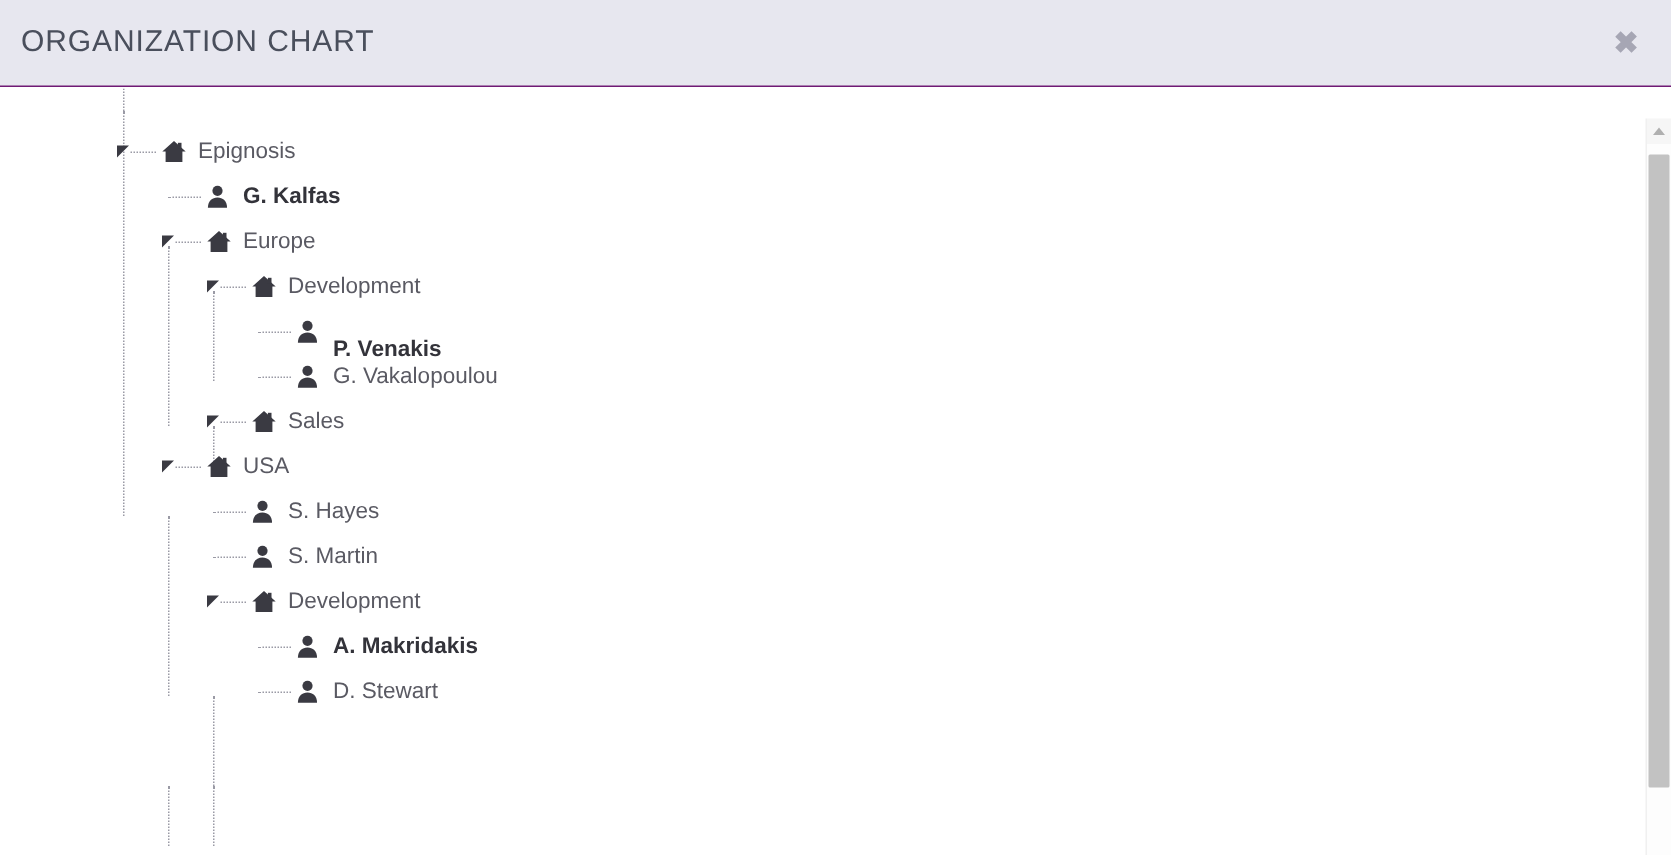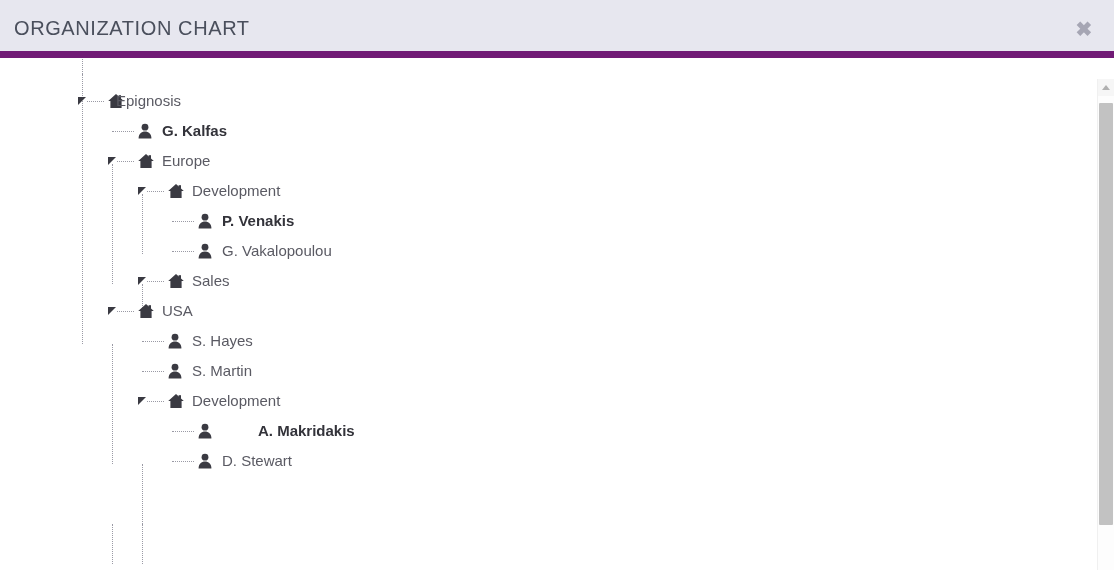"ORGANIZATION CHART" .modal-header { border-bottom: 7px solid #701a75 -> 1px solid #701a75 }
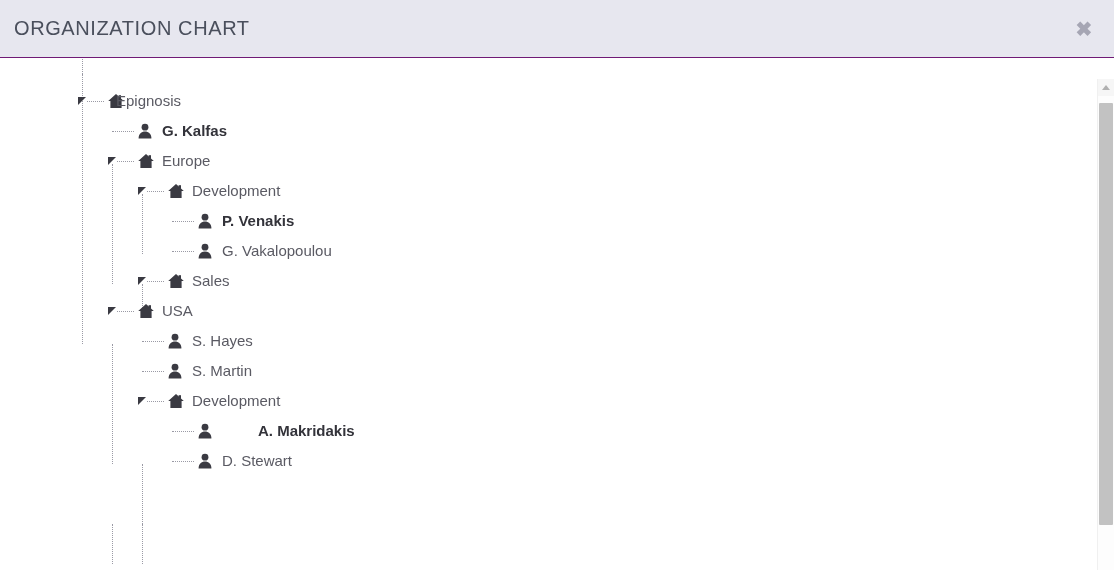"Epignosis" div.node-label { left: 116px -> 132px }
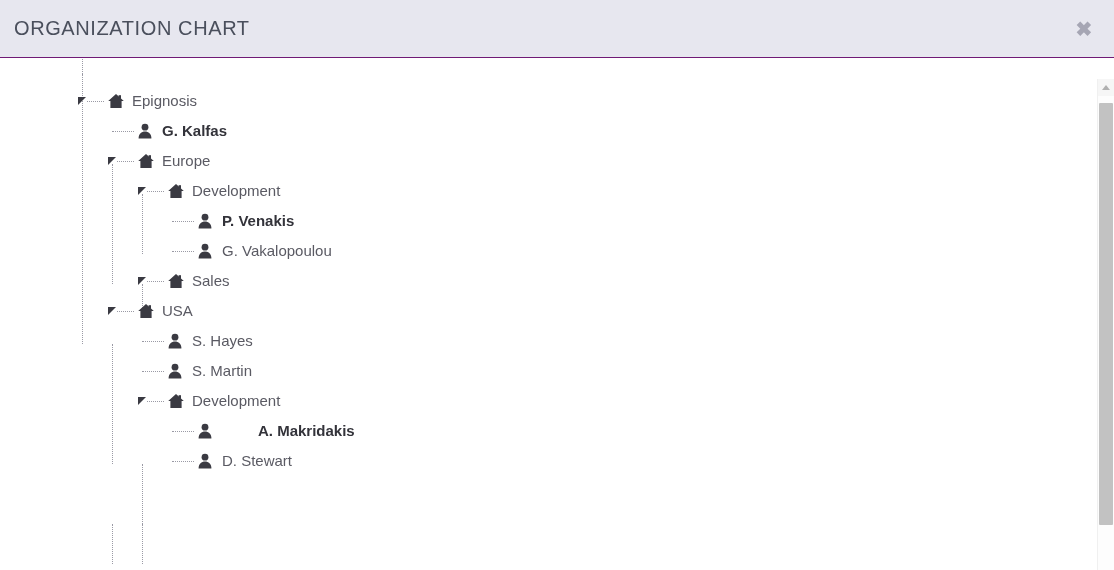"P. Venakis" div.node-label { margin-top: none -> 12px }
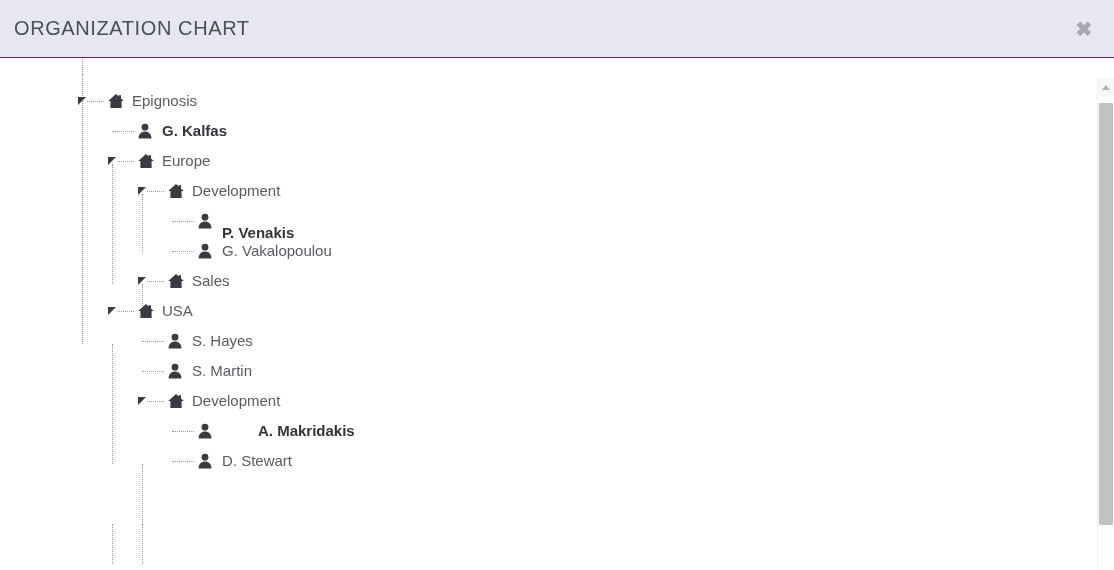"A. Makridakis" div.node-label { margin-left: 36px -> none }
